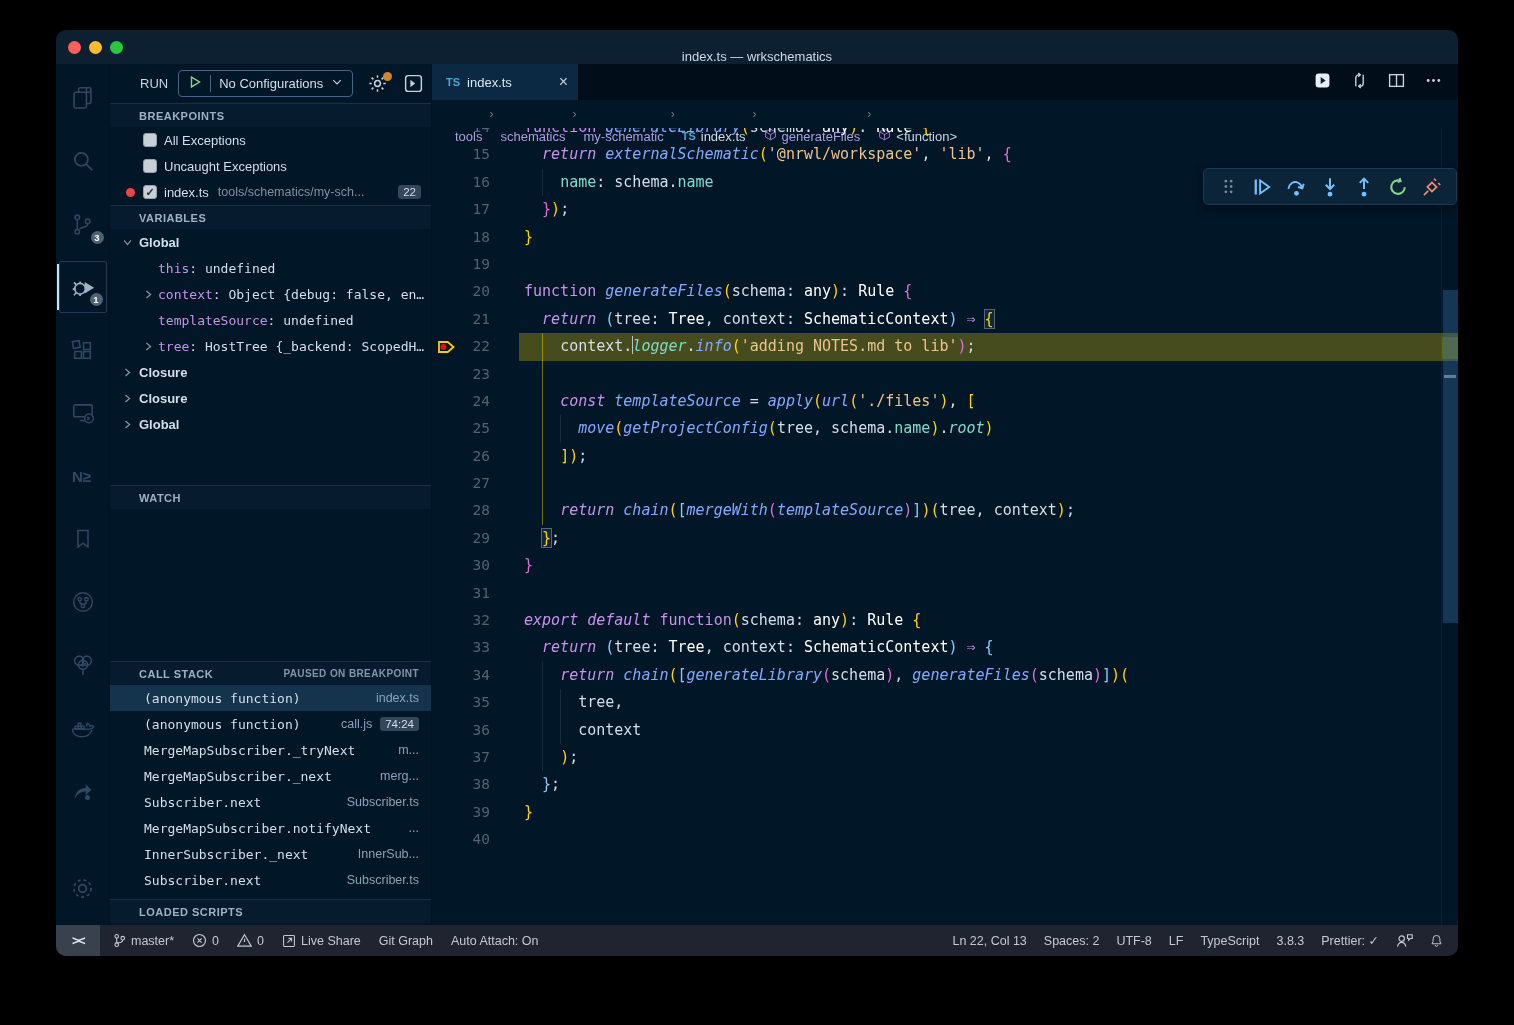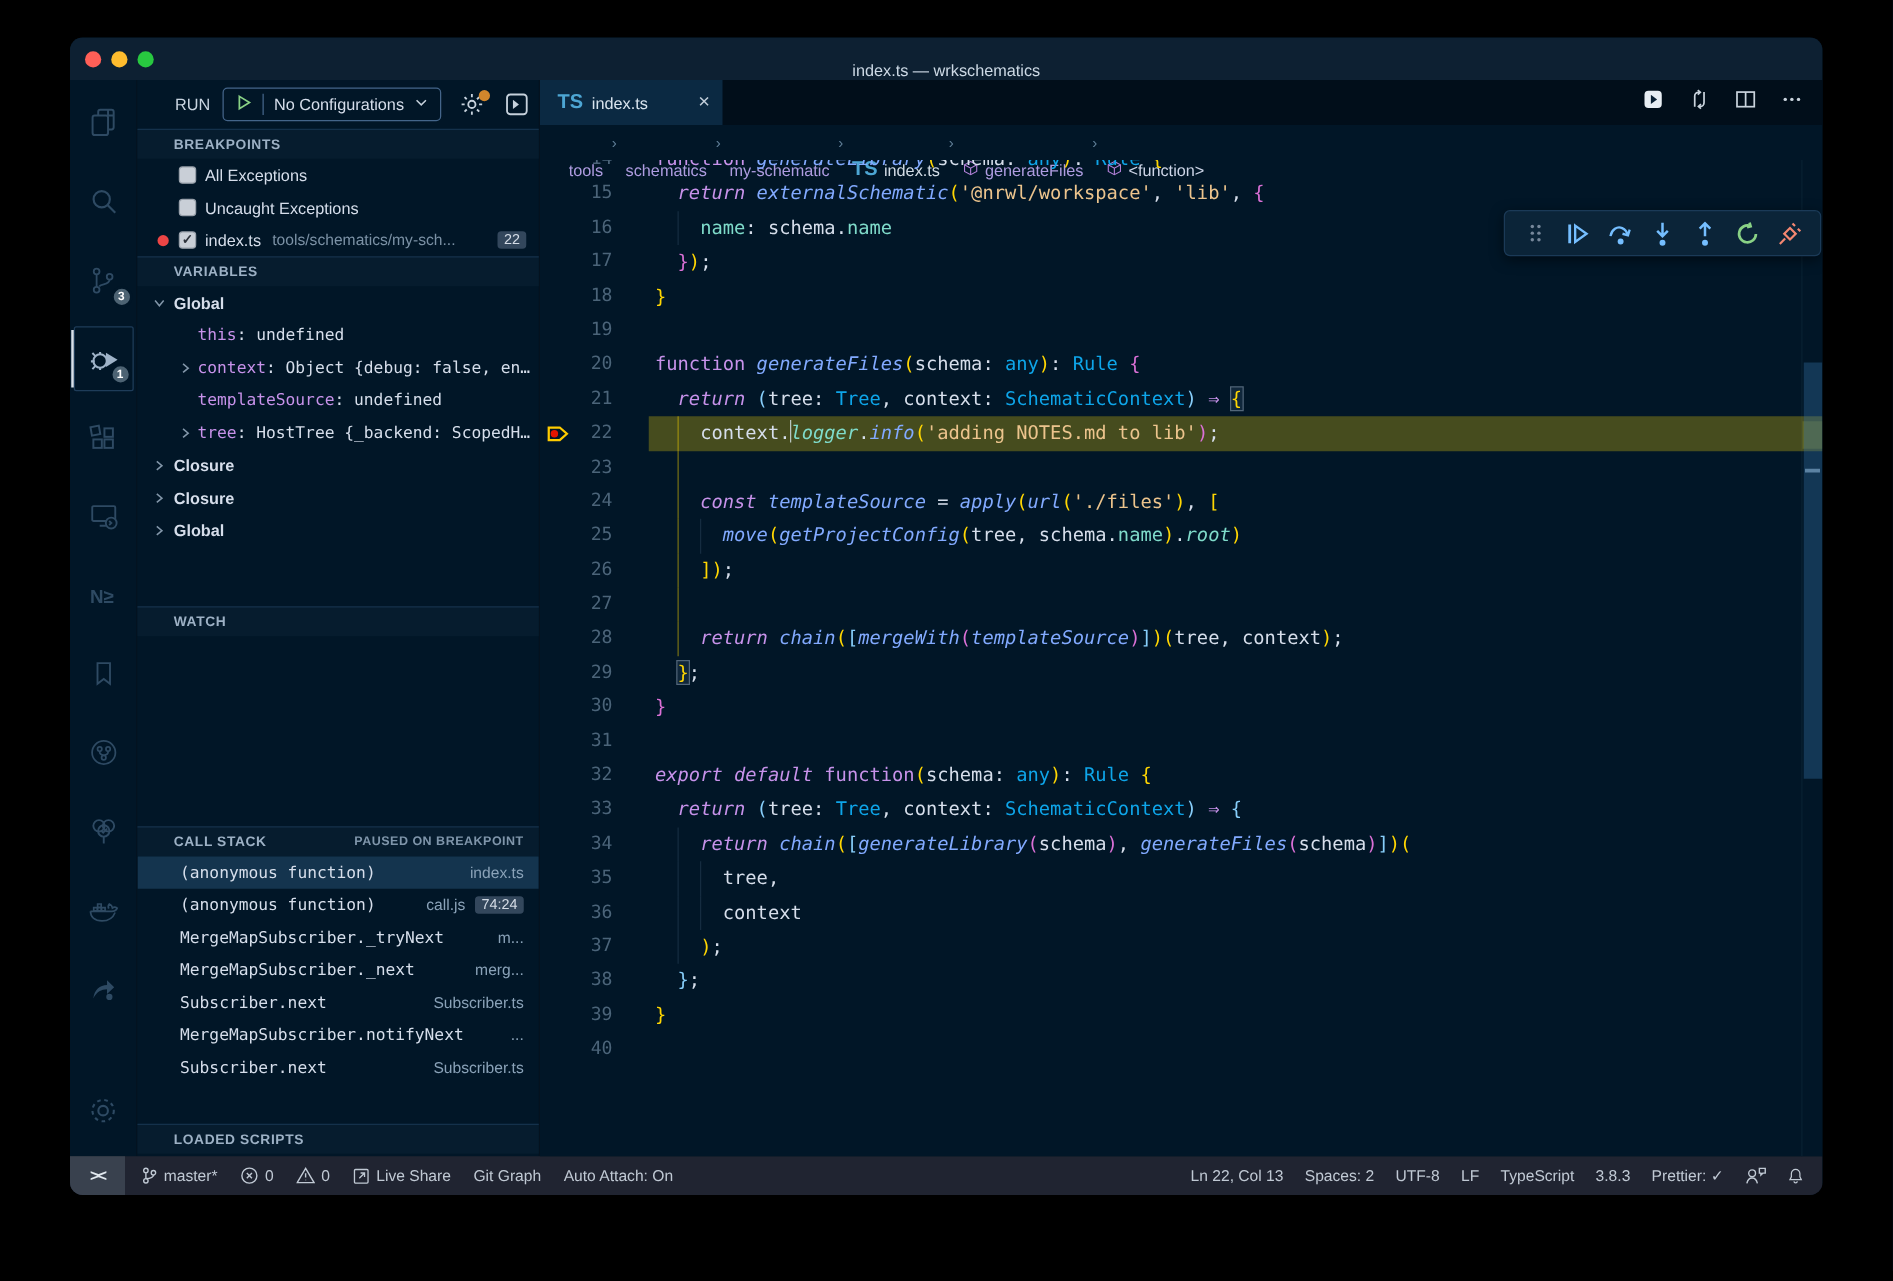"TS" .ts-chip { font-size: 16px -> 11px }
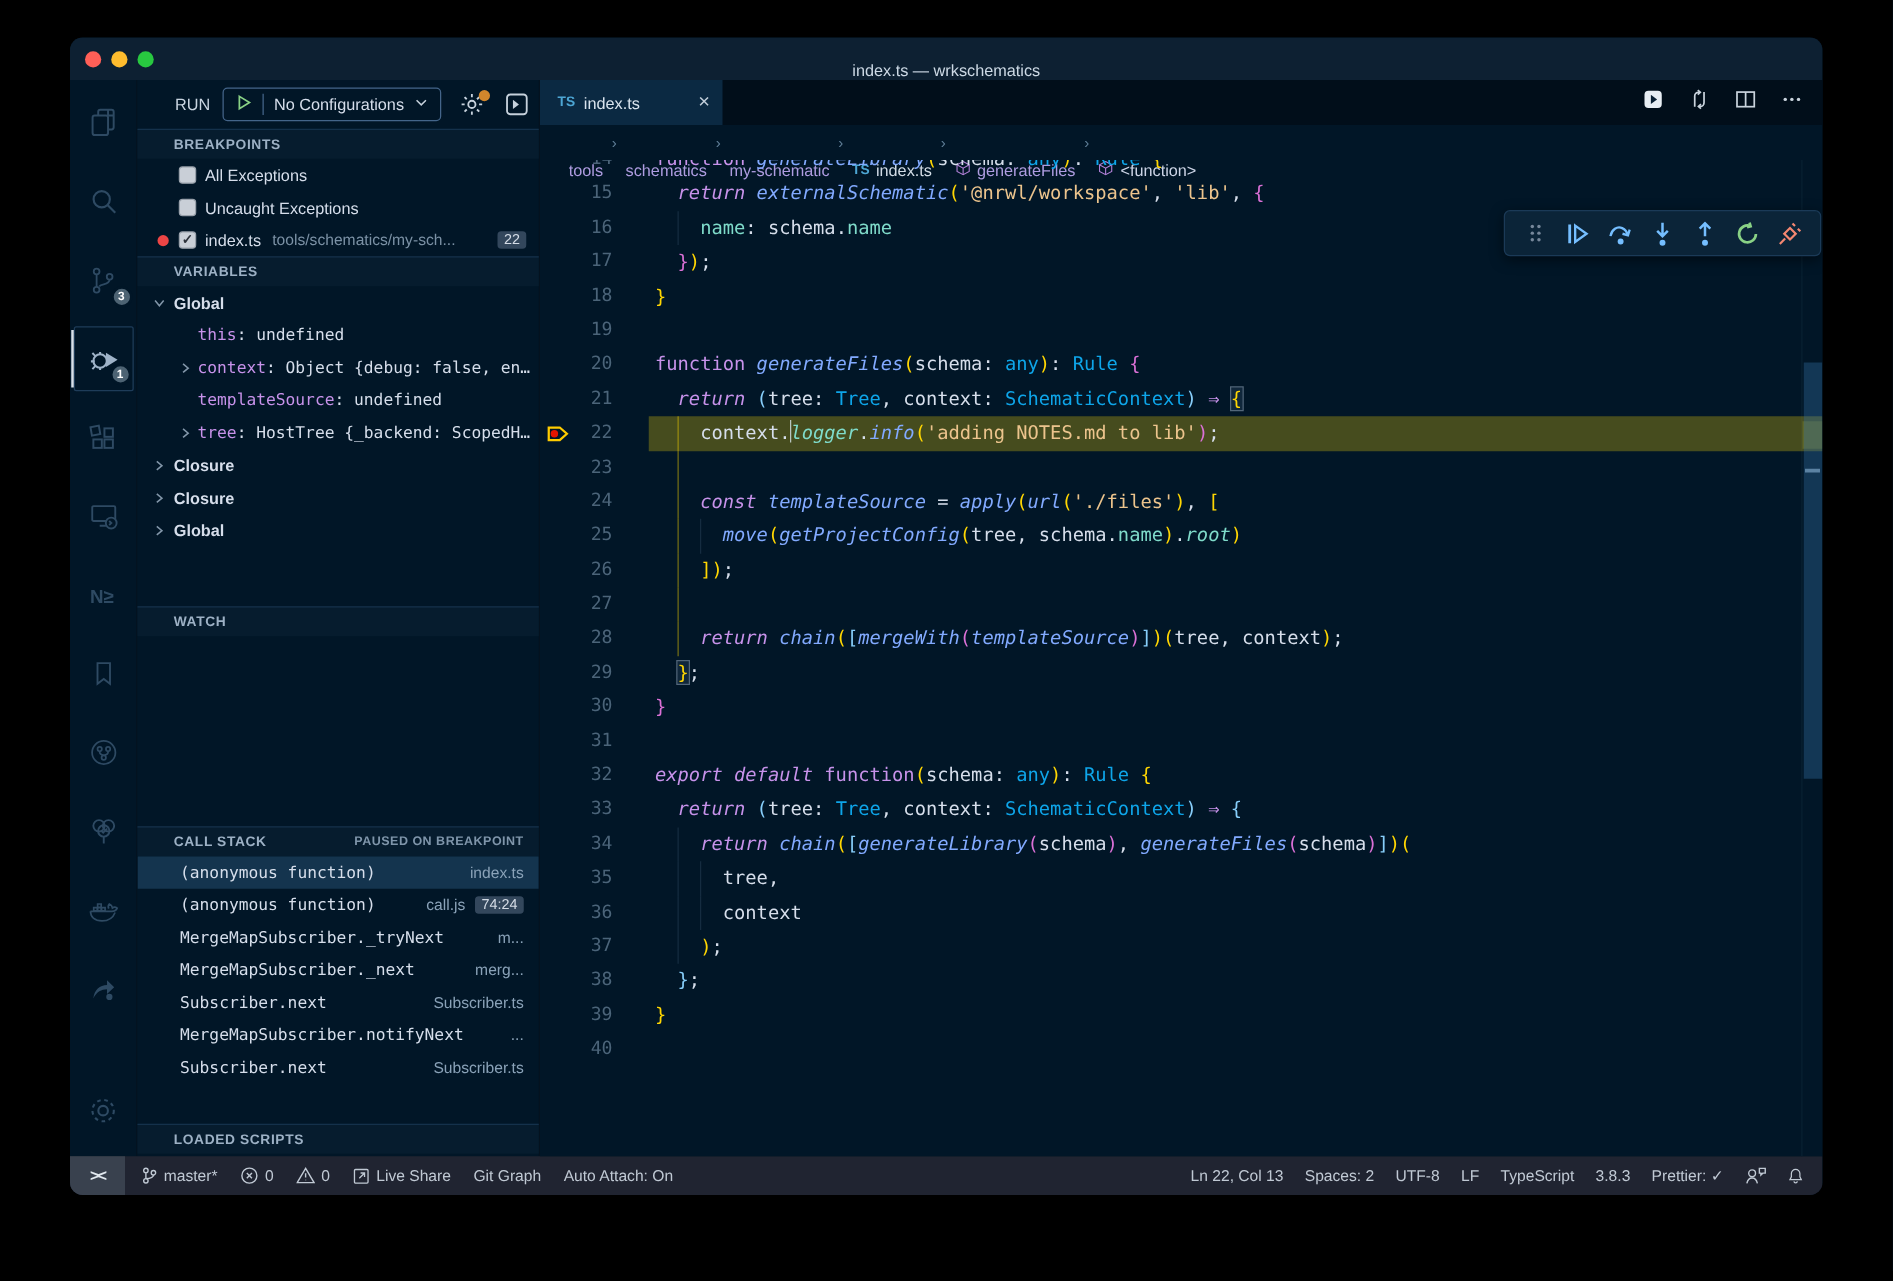"any" .sg-type { color: #0ea5e9 -> #ffffff }
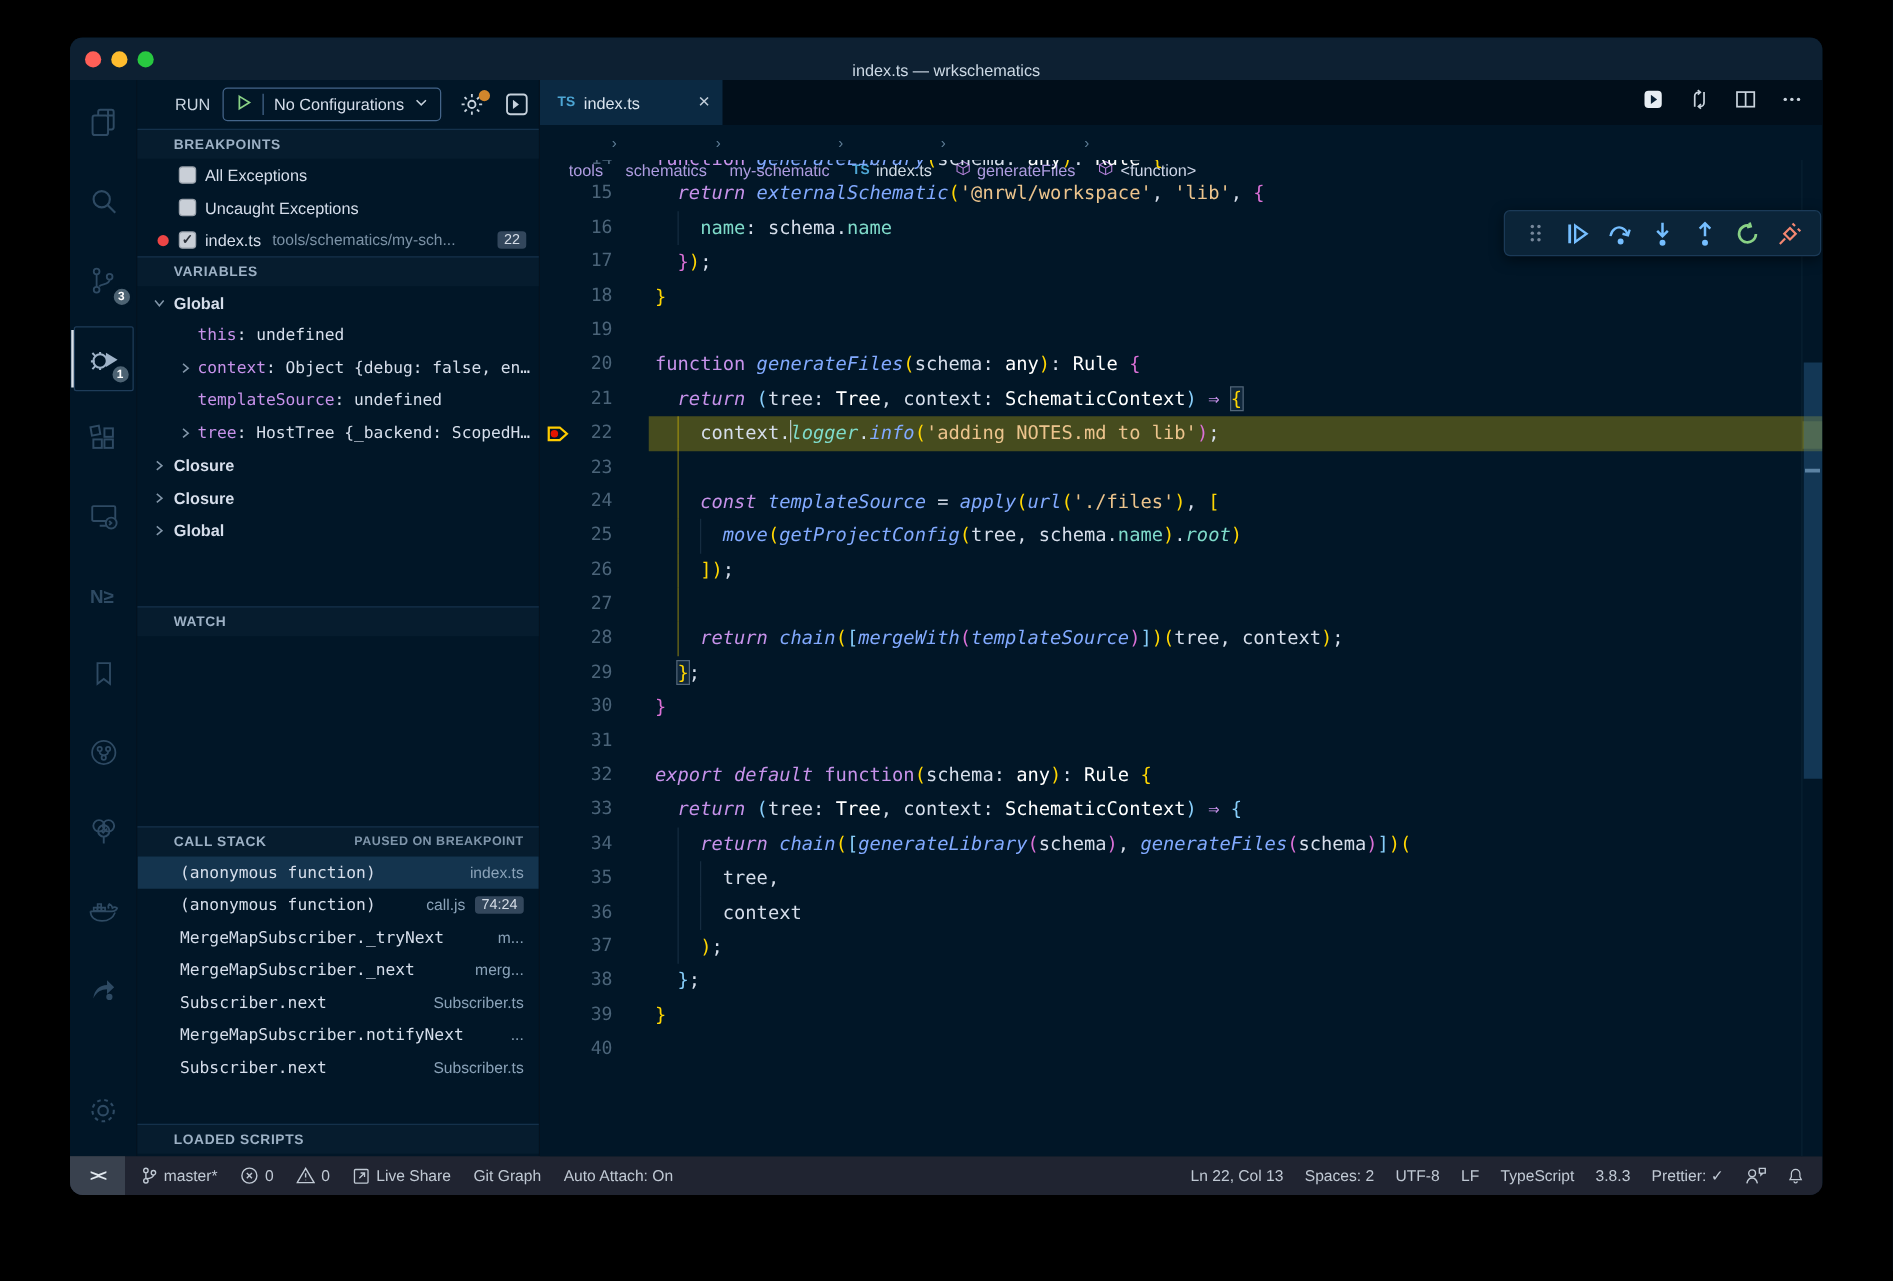"InnerSubscriber._next" div.cs-row { html: none -> <div> <span>InnerSubscriber._next</span> <span>InnerSub...</span> </div> }
